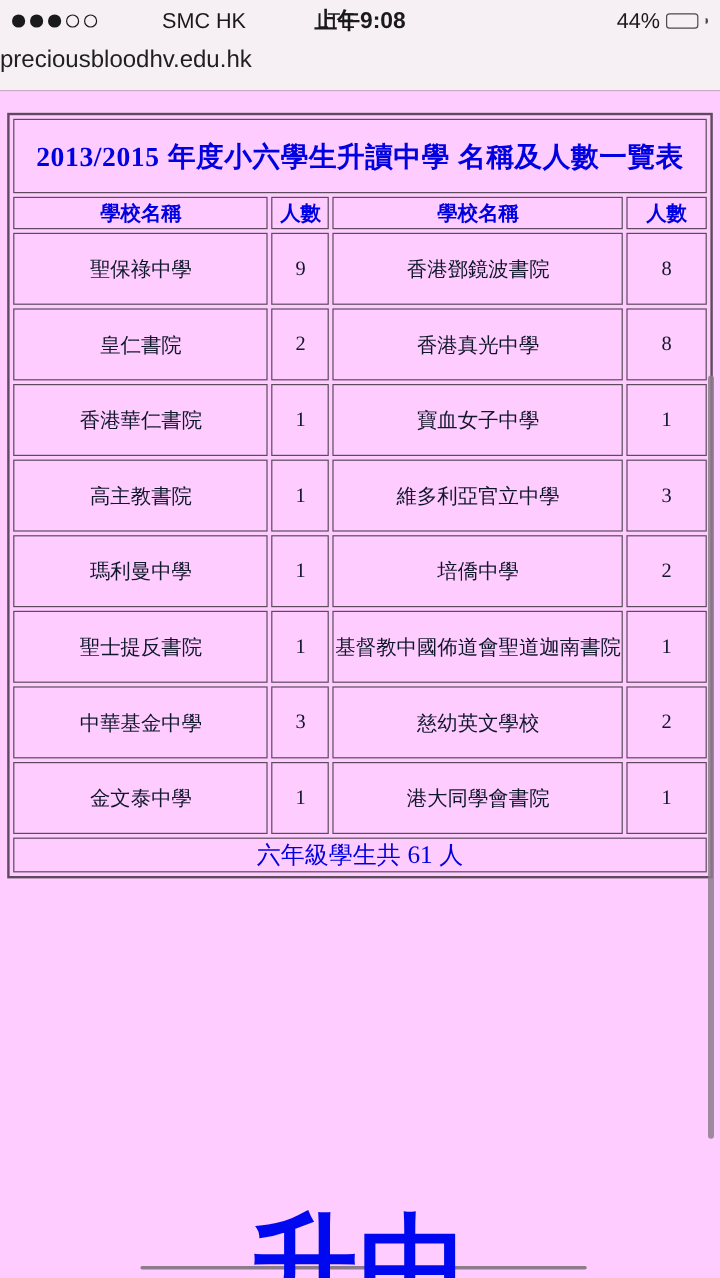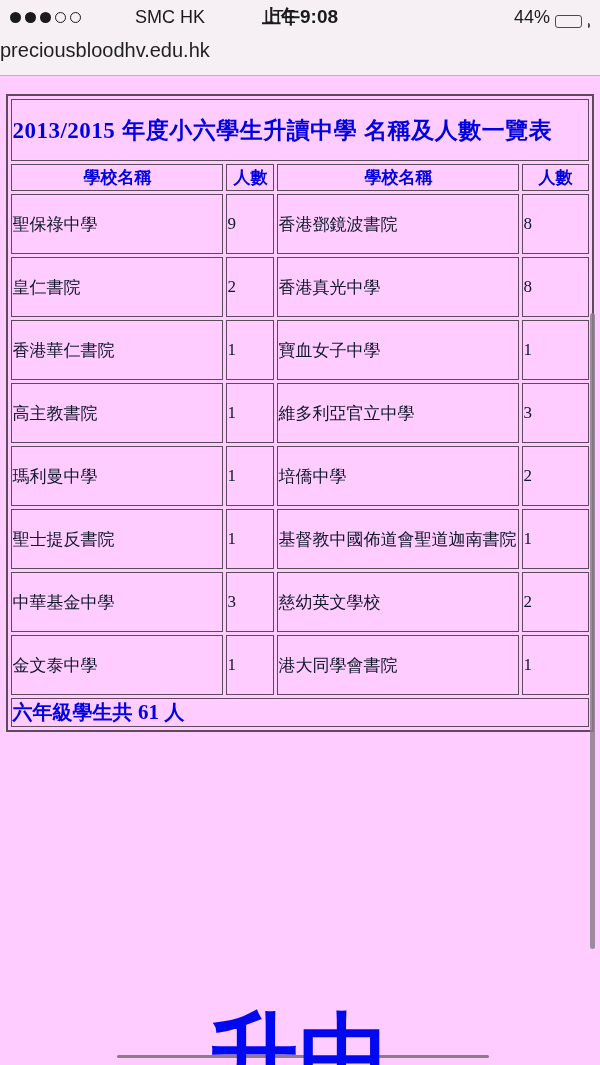"44%" .battery-group { align-items: flex-end -> center }
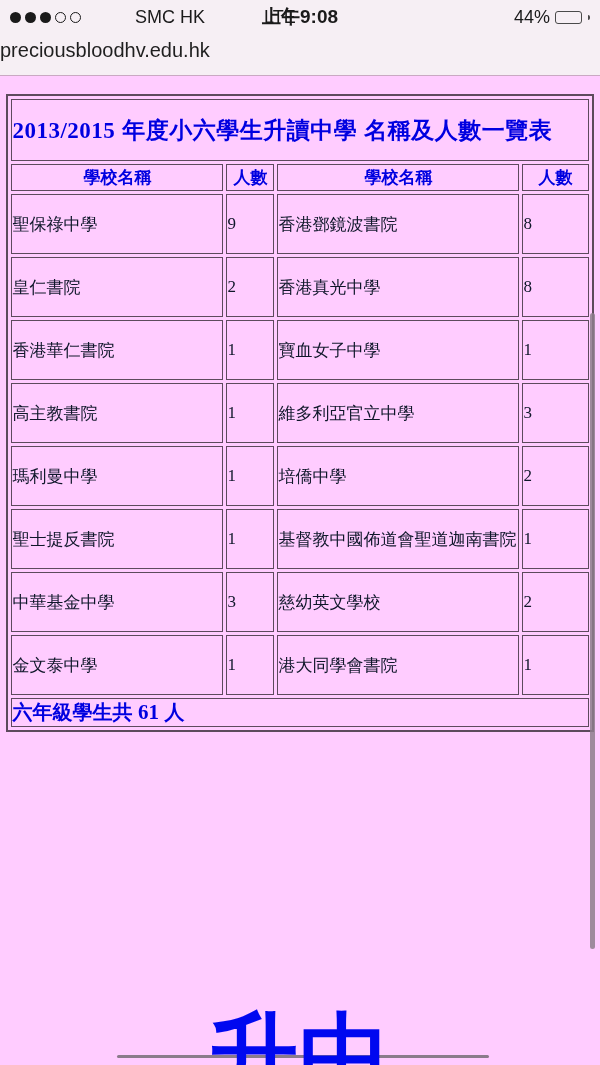"2013/2015 年度小六學生升讀中學 名稱及人數一覽表" .results-table td, .results-table th { text-align: none -> center }
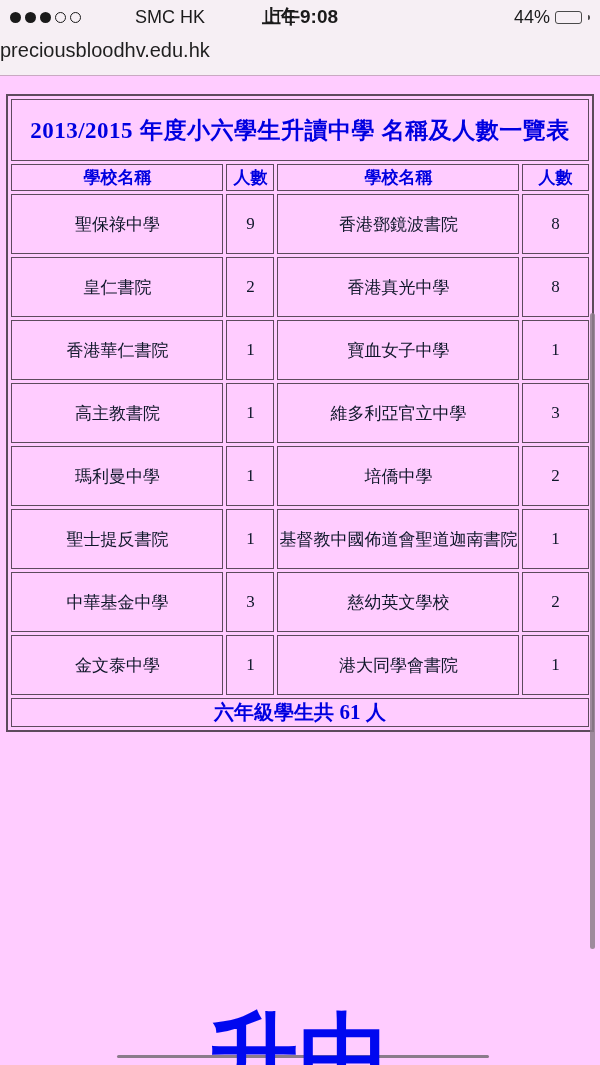"六年級學生共 61 人" .table-footer { font-weight: bold -> normal }
